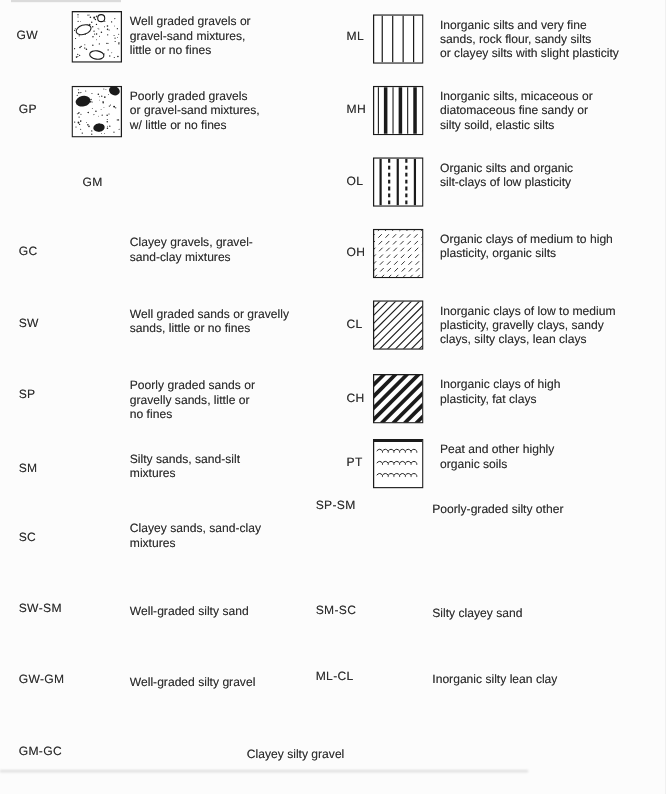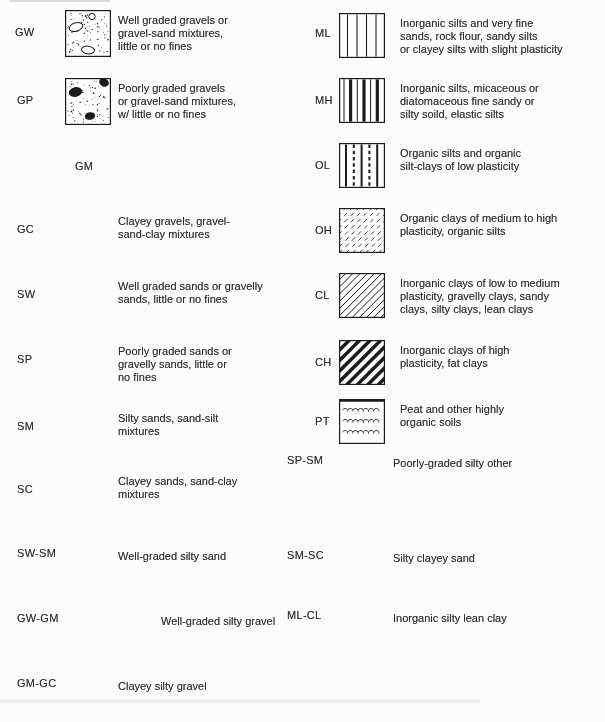"Well-graded silty gravel" span.desc { margin-left: 43px -> none }
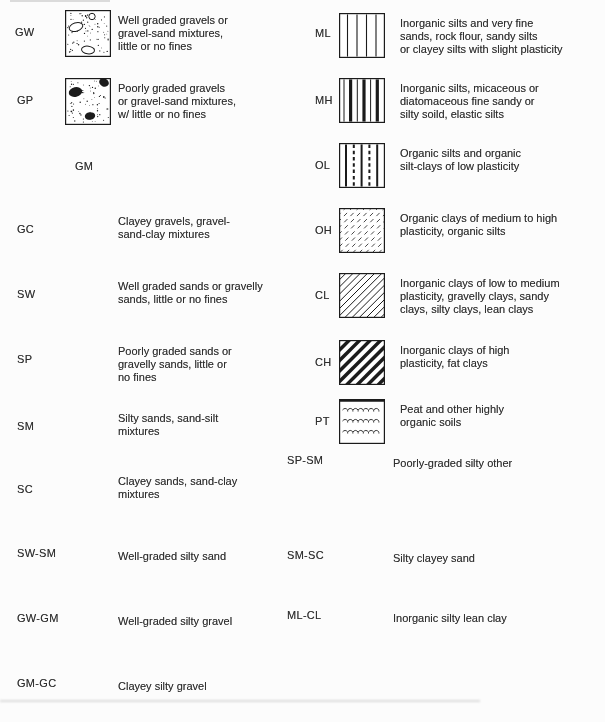"Clayey silty gravel" span.desc { text-align: none -> right }
